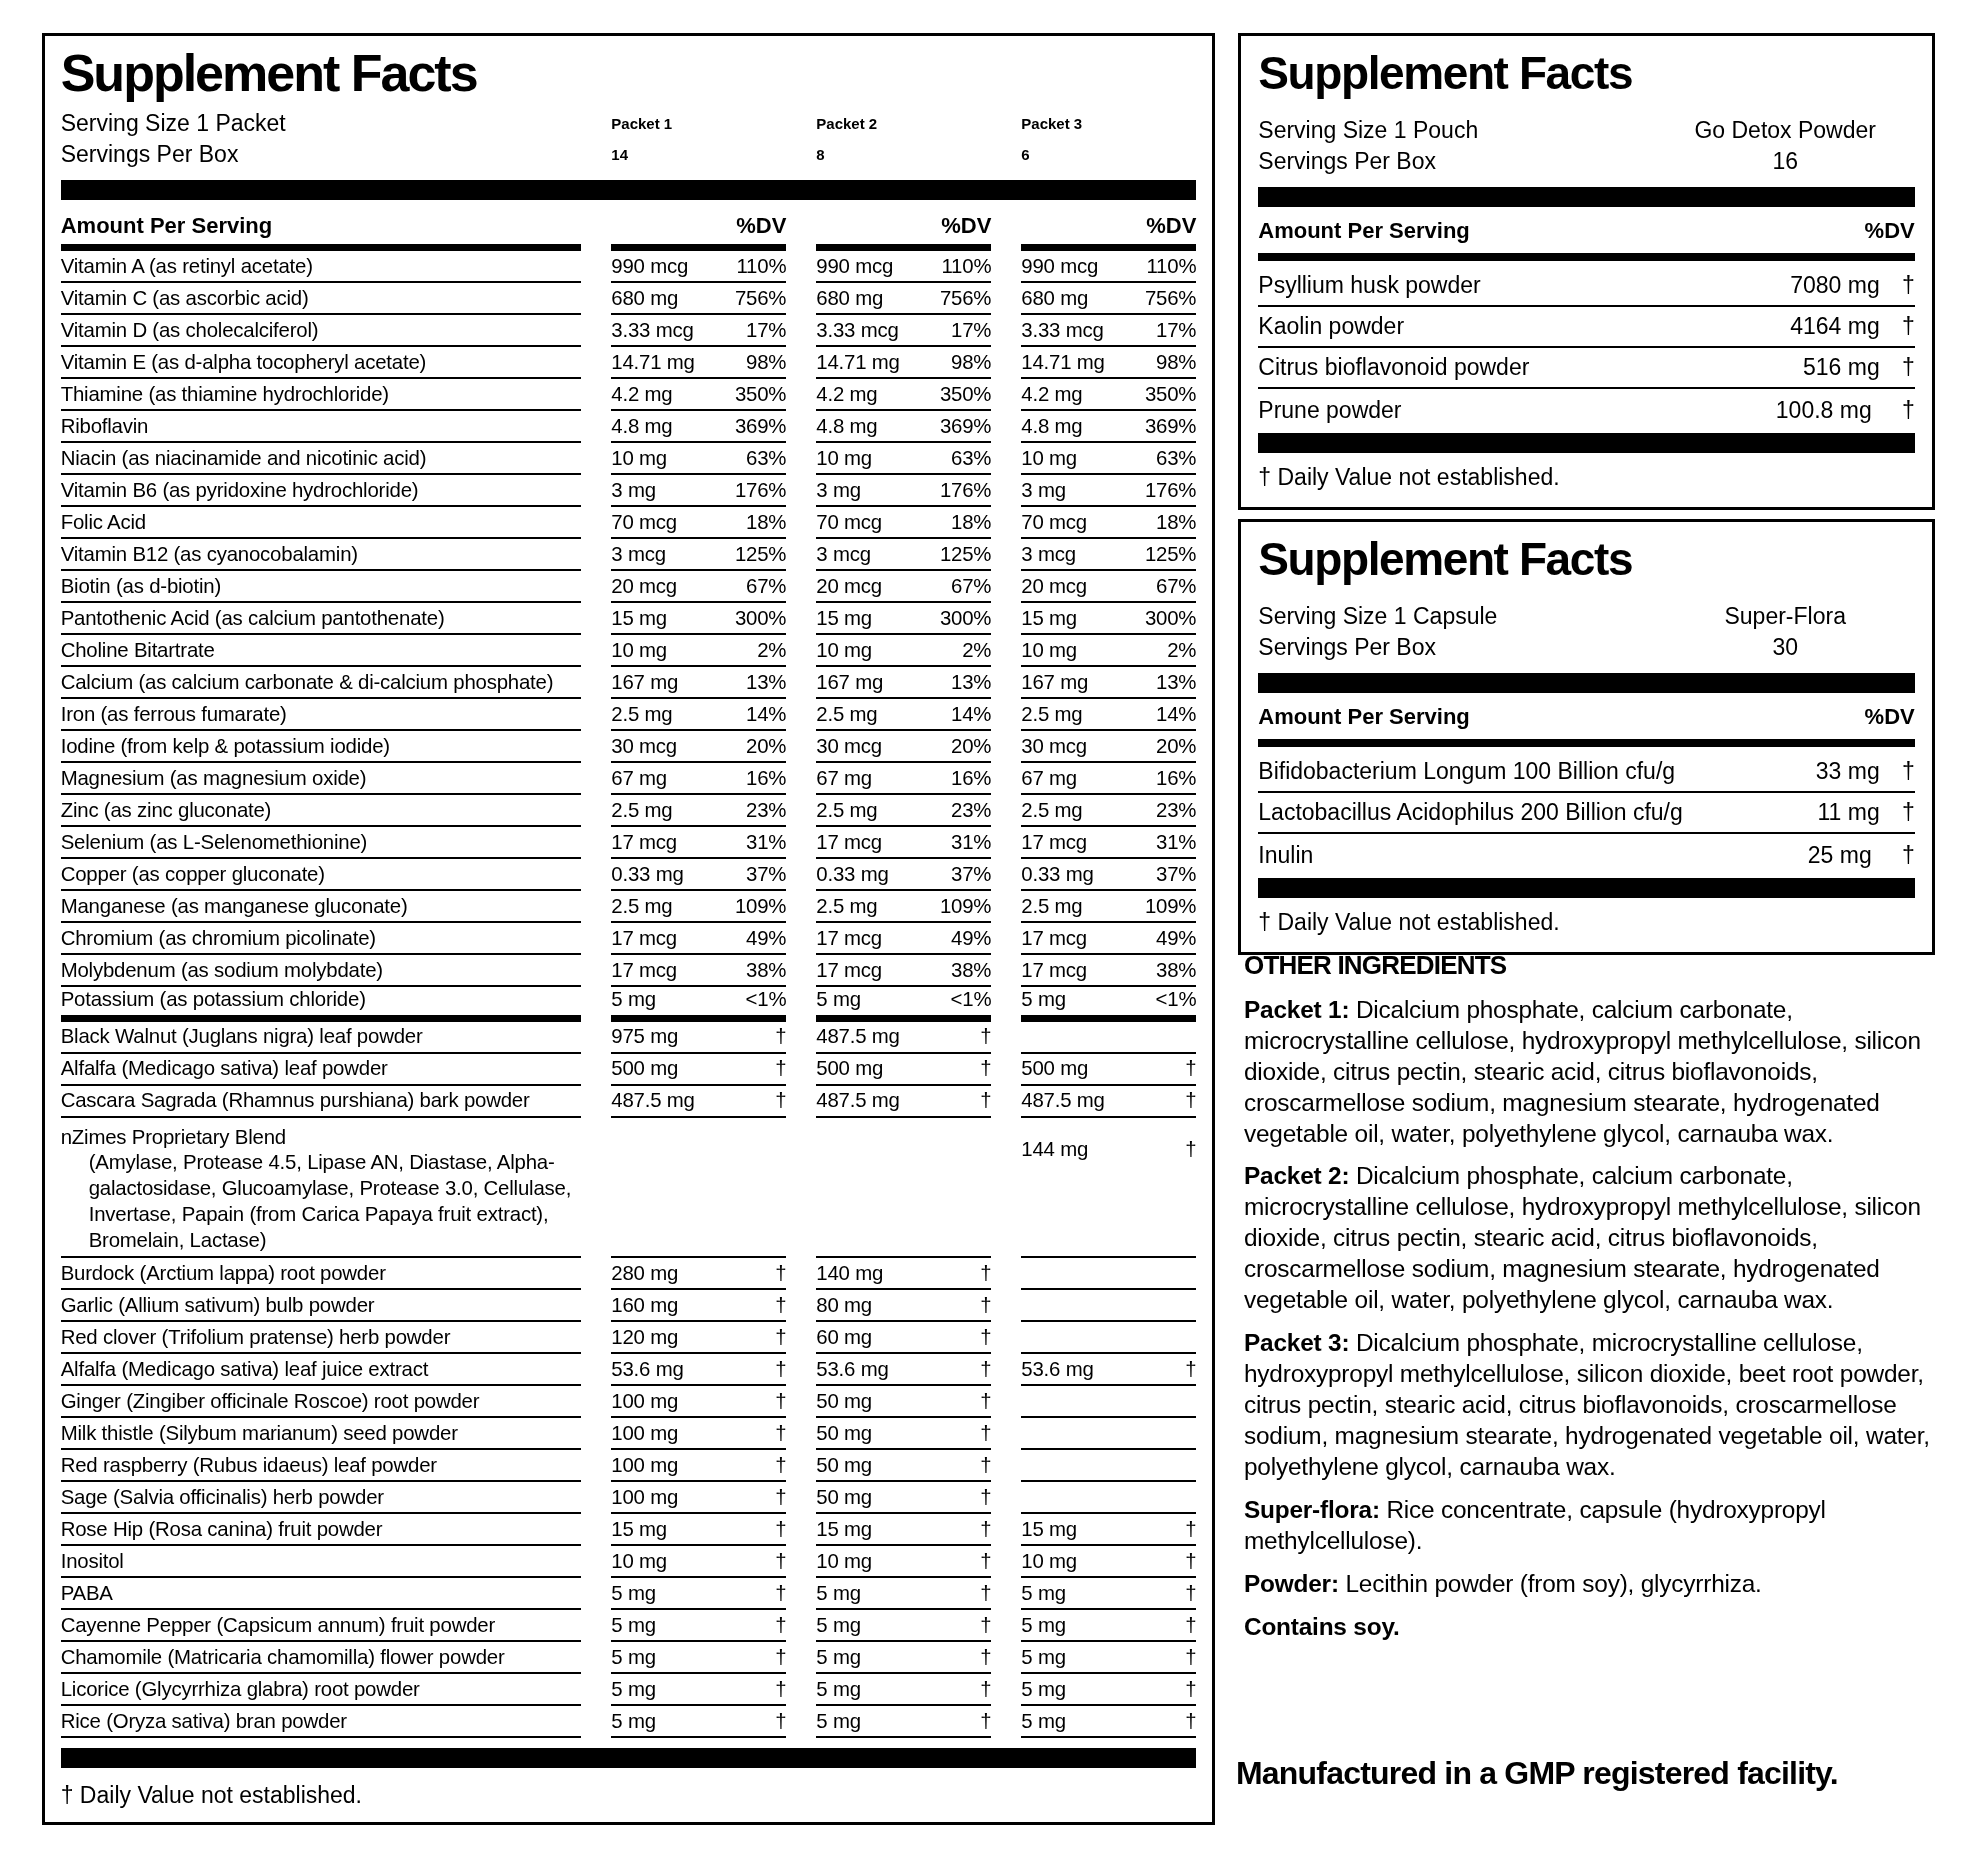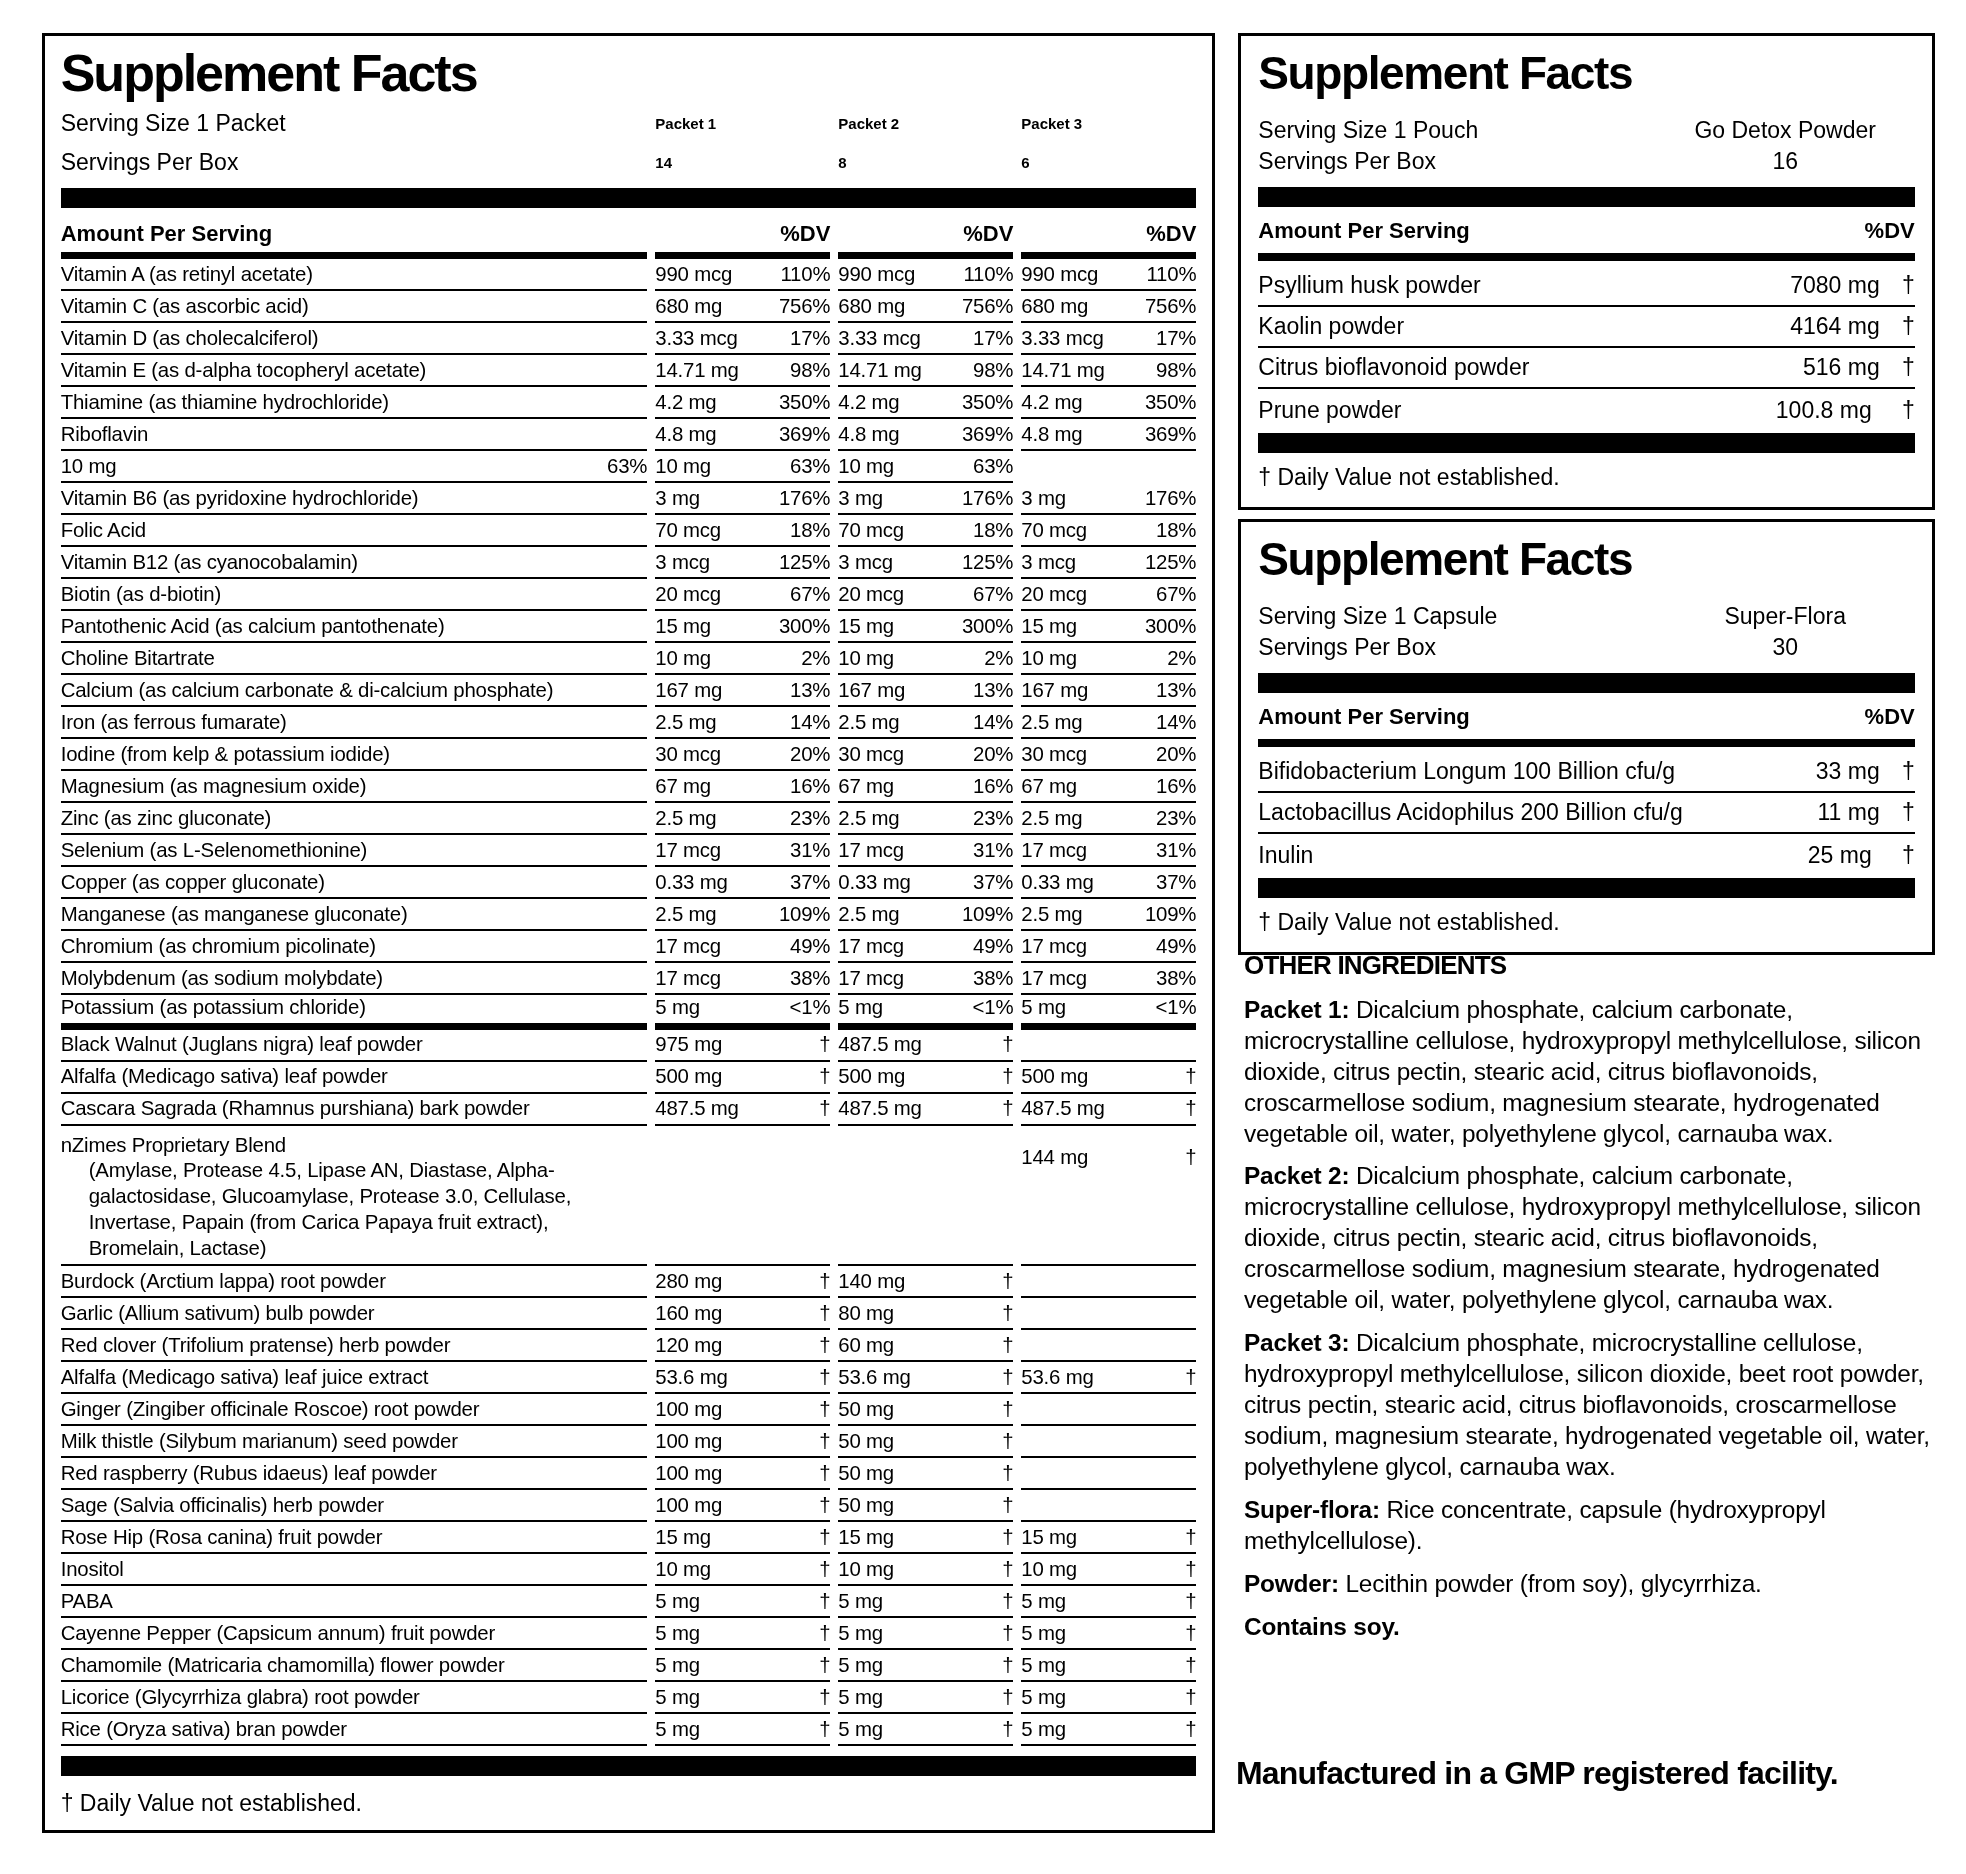"Serving Size 1 Packet" .lgrid { gap: 8px -> none }
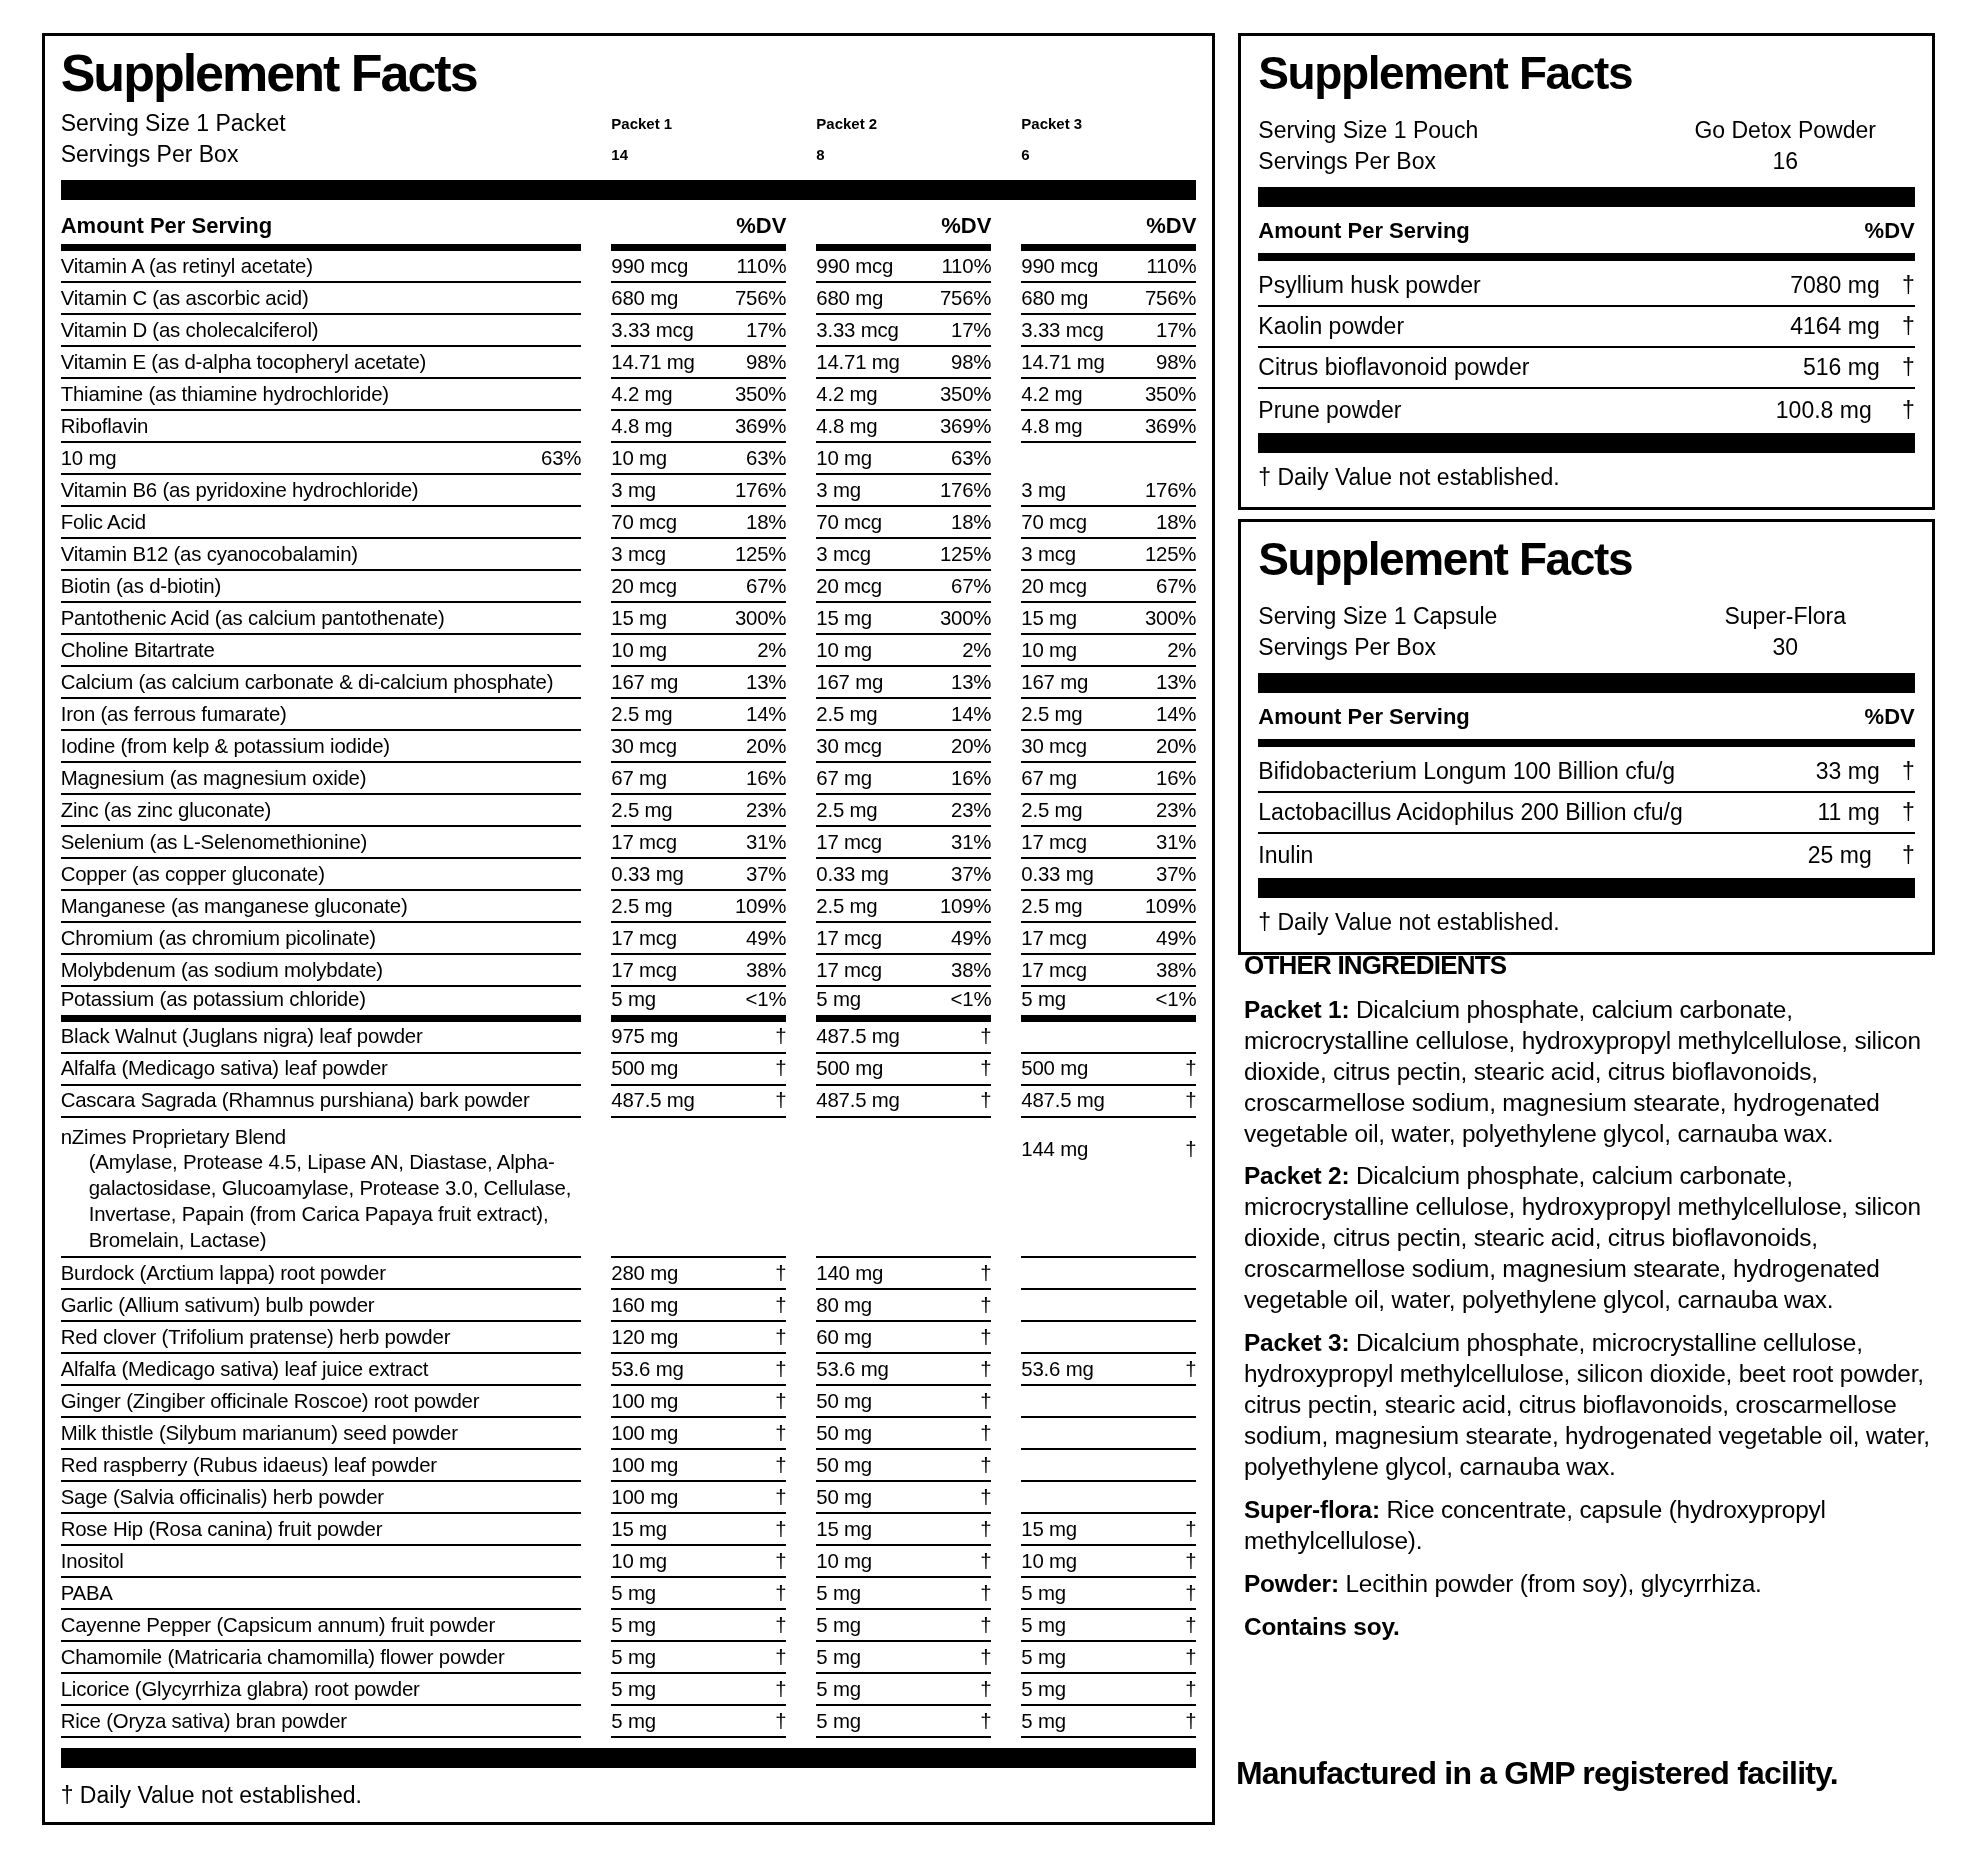"Niacin (as niacinamide and nicotinic" div.c-name { html: none -> <div>Niacin (as niacinamide and nicotinic acid)</div> }
